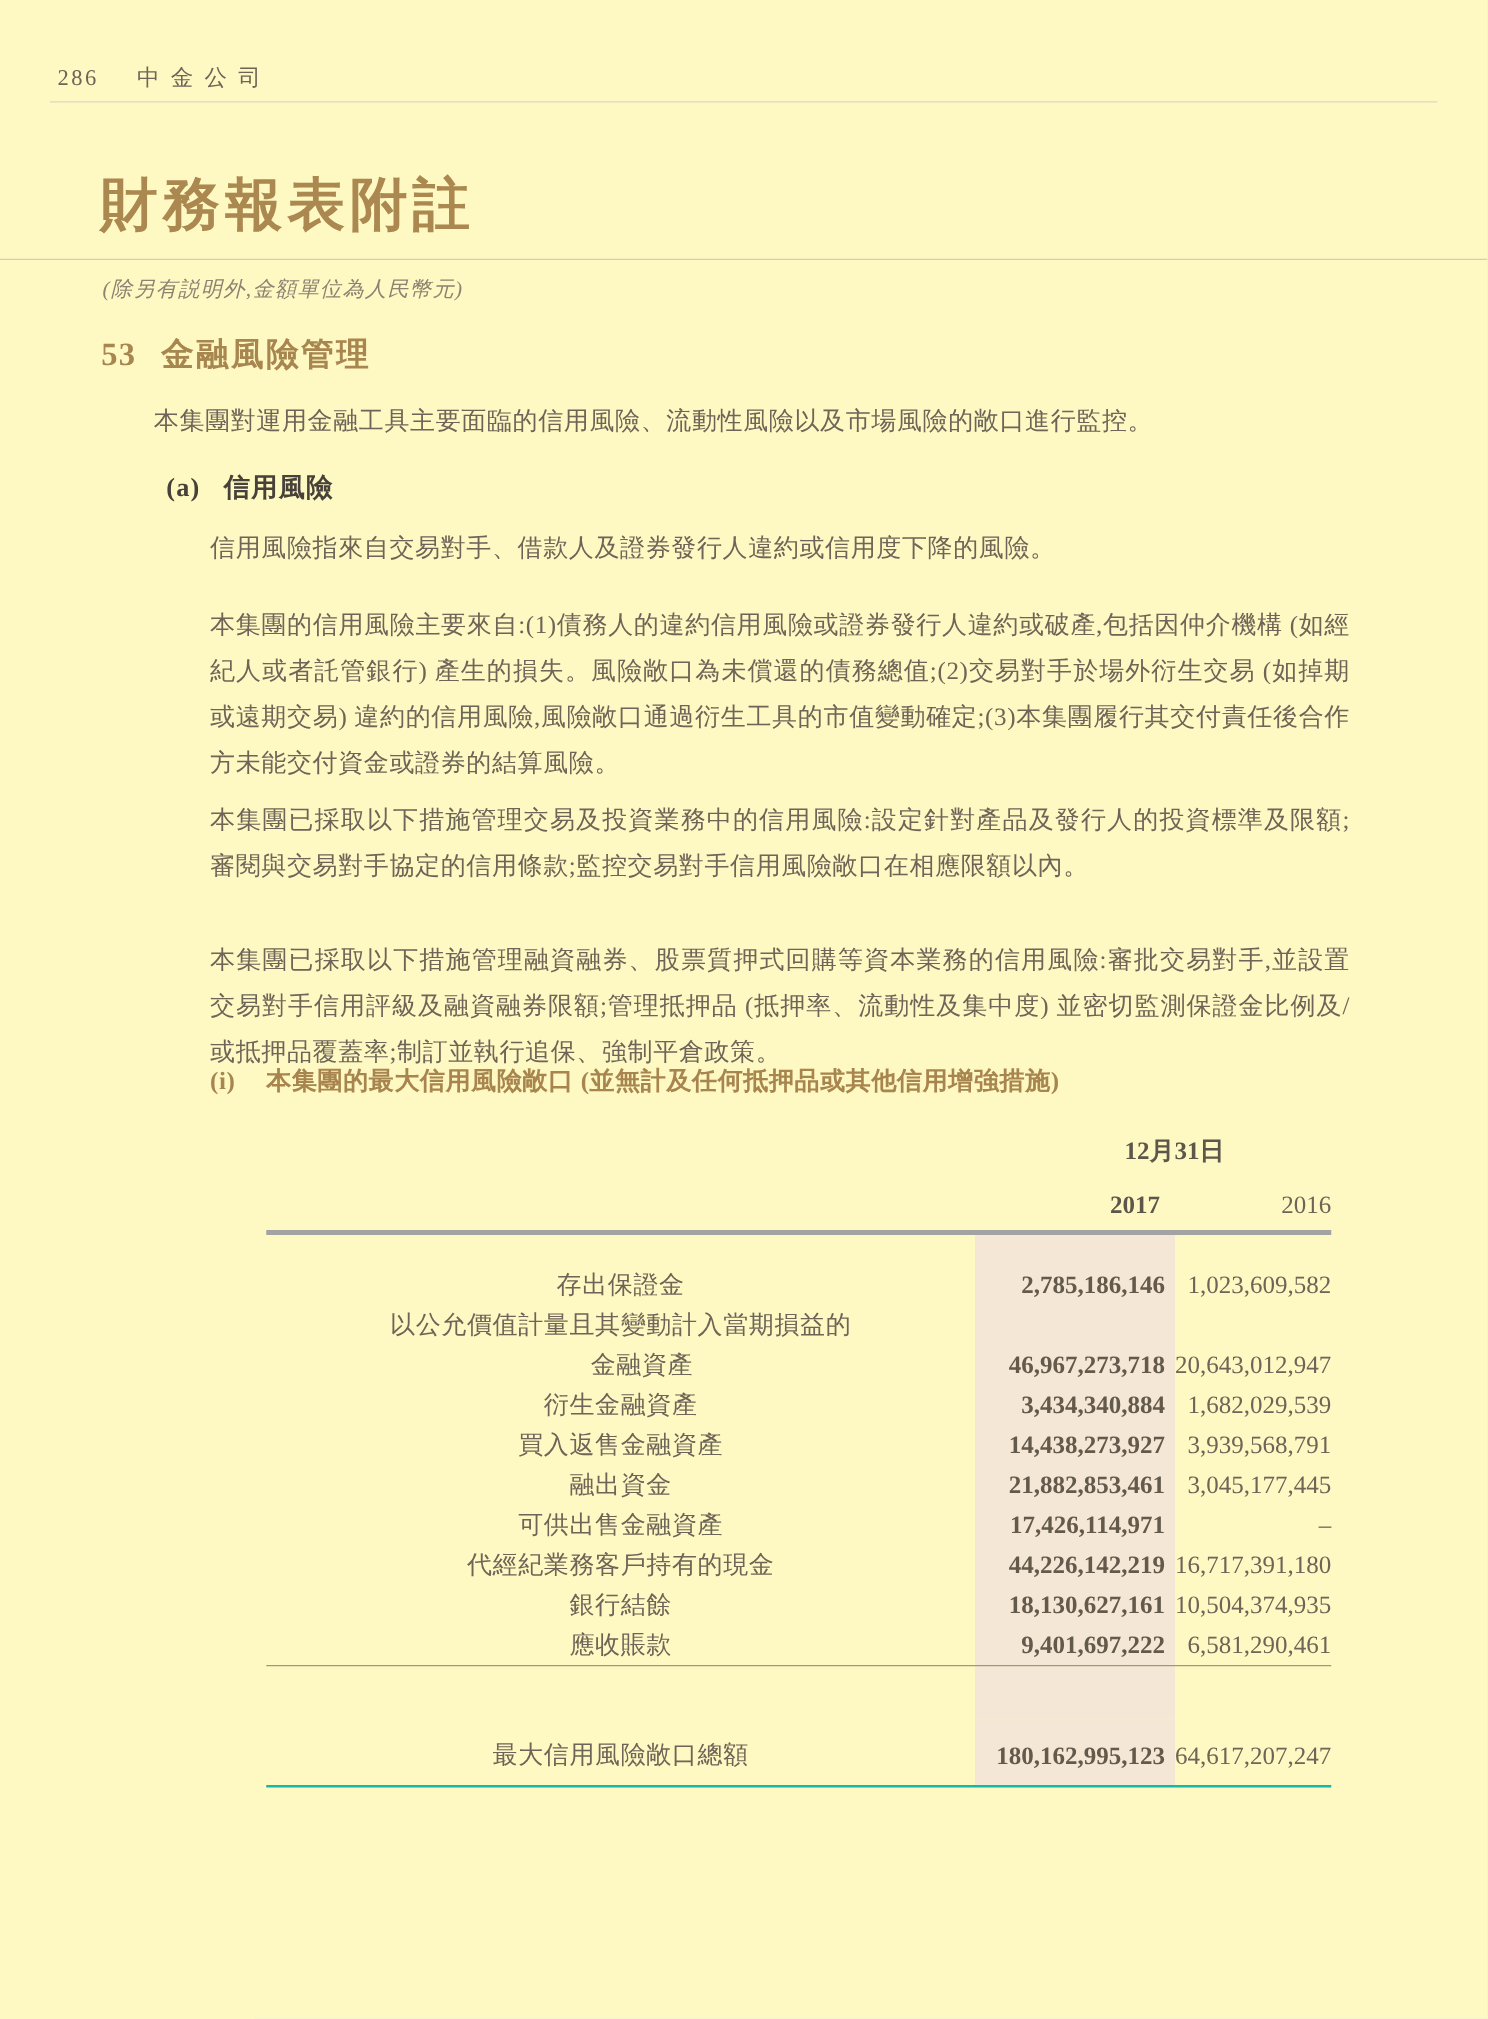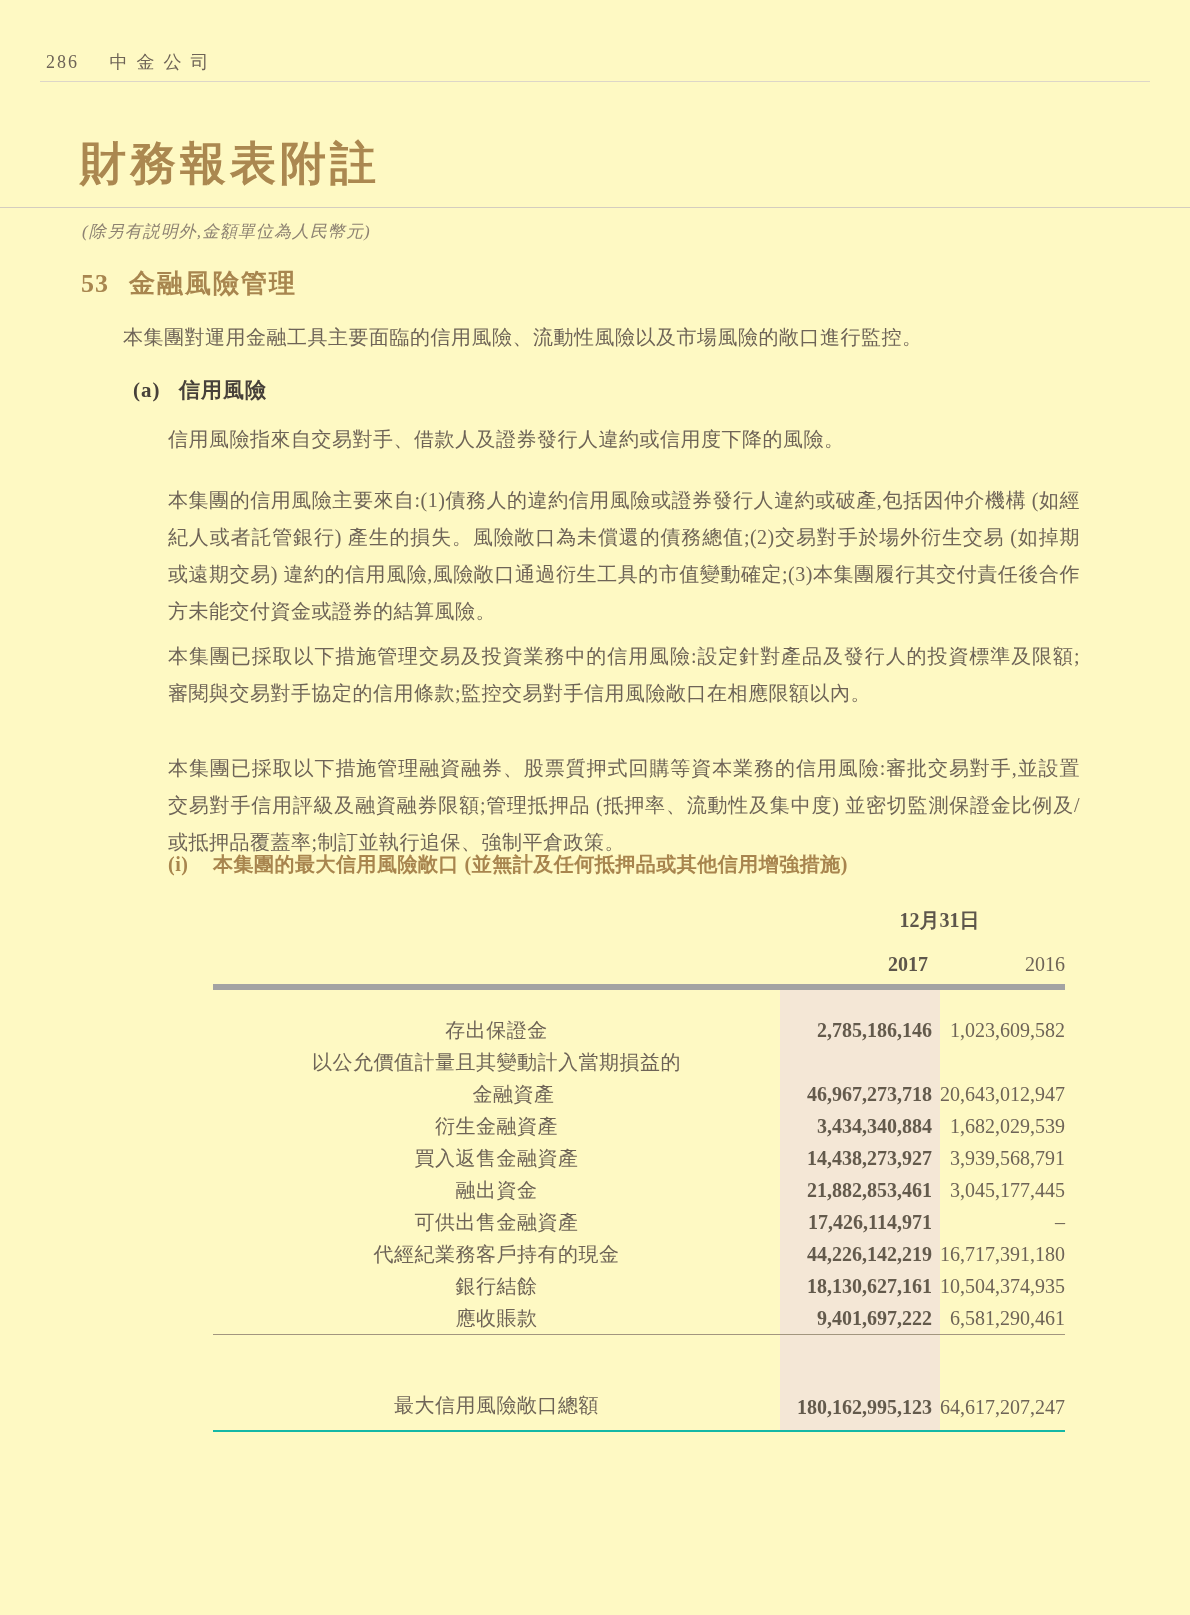"2017" .hdr-years td { border-bottom: 6px solid #a3a3a3 -> 4px solid #a3a3a3 }
